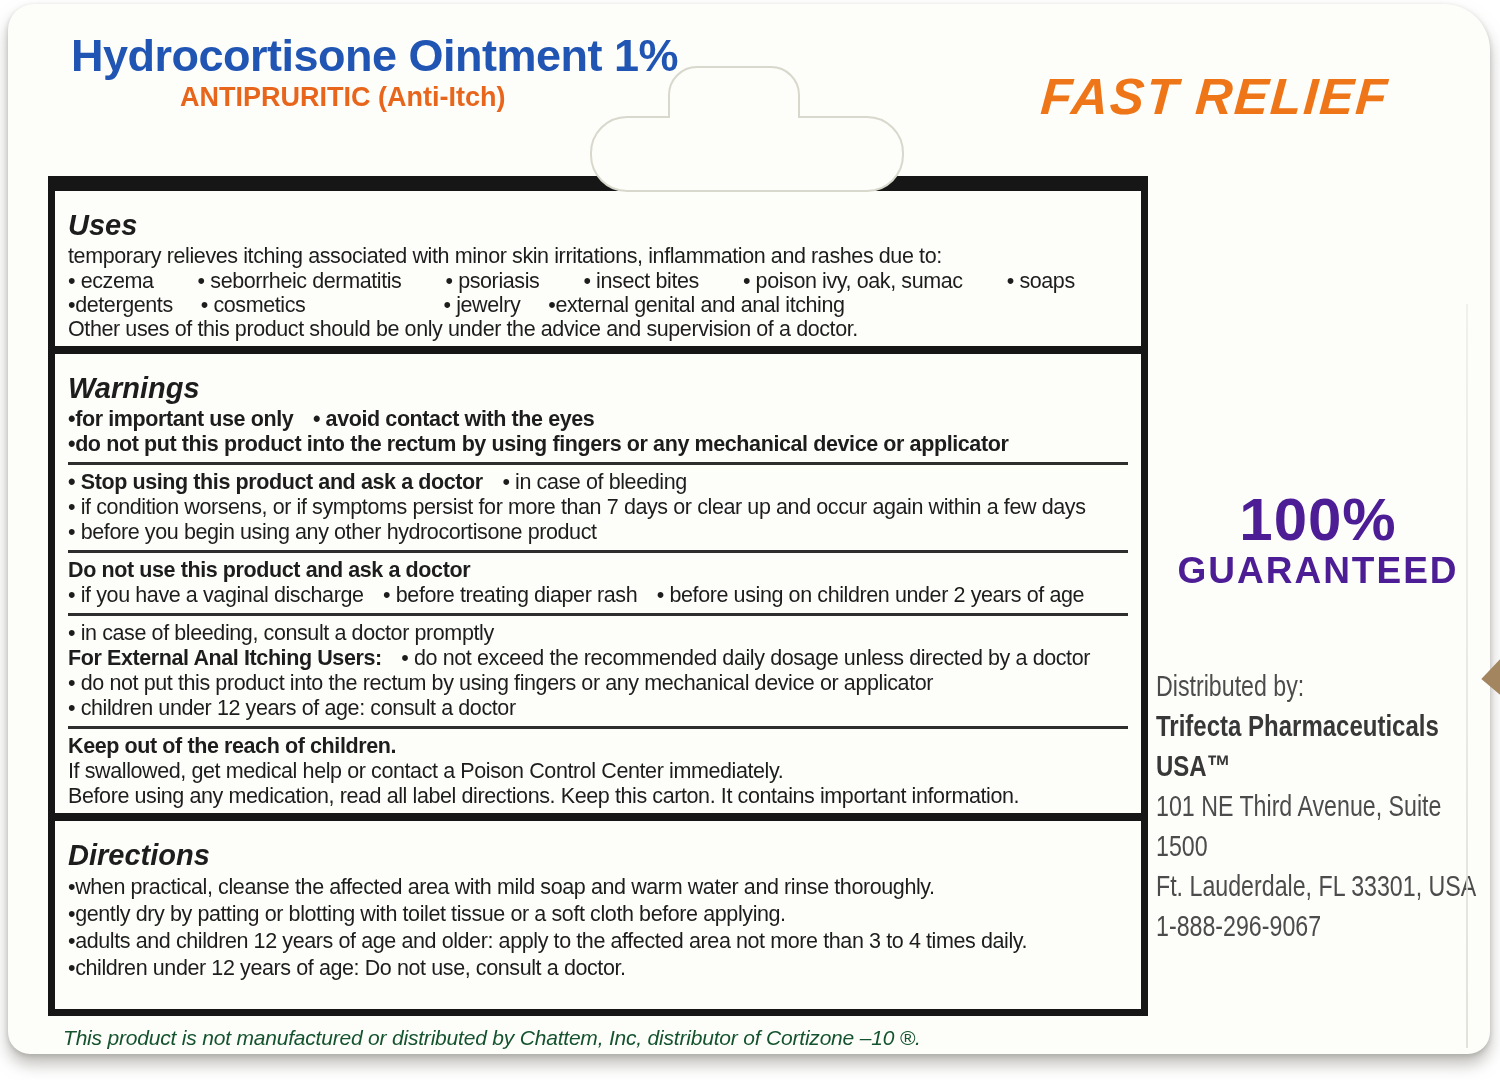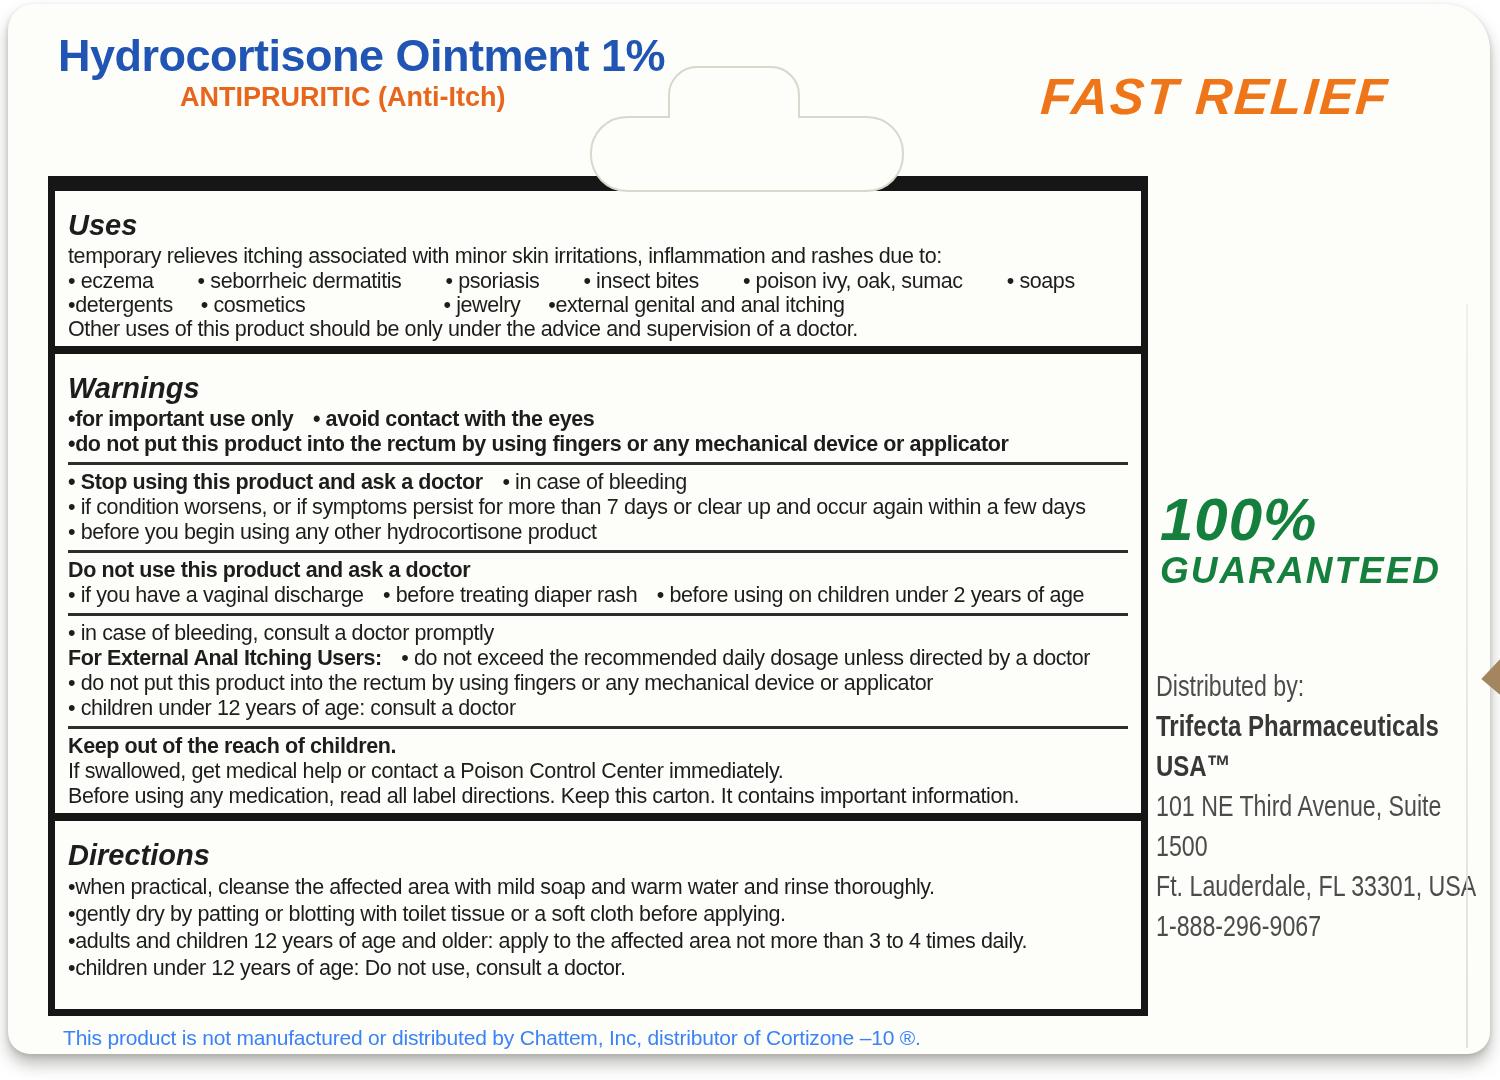"Hydrocortisone Ointment 1%" .title { margin-left: none -> 13px }
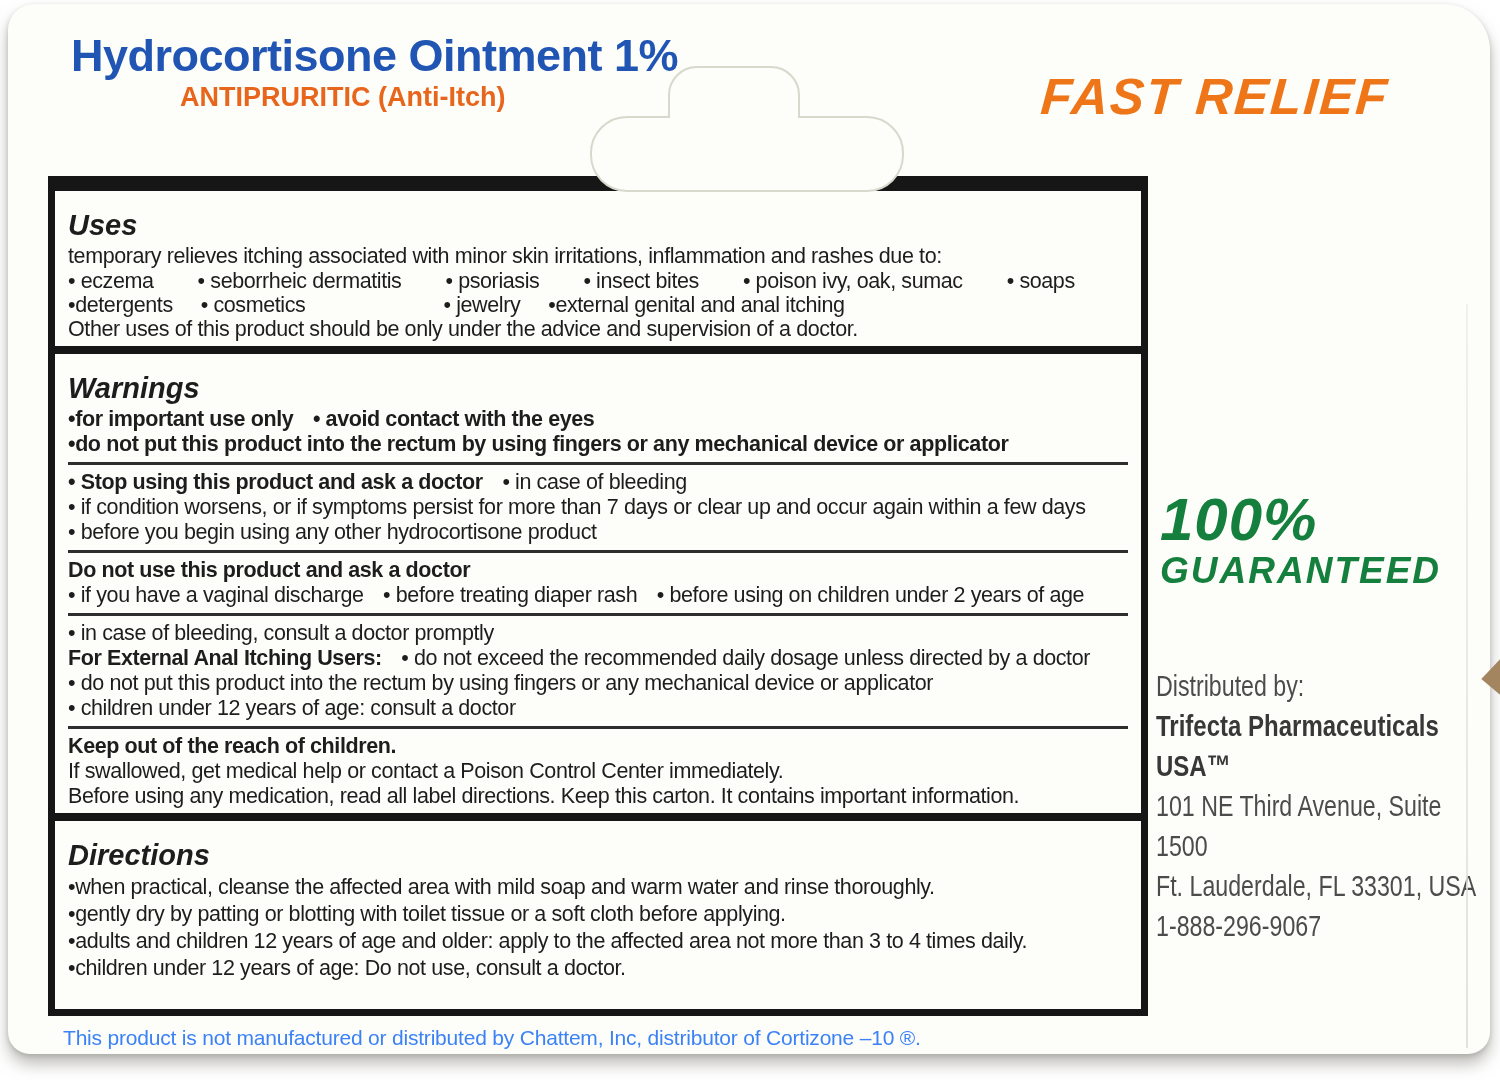"100%" .guarantee { color: #15803d -> #4c1d95; font-style: italic -> none; text-align: none -> center }
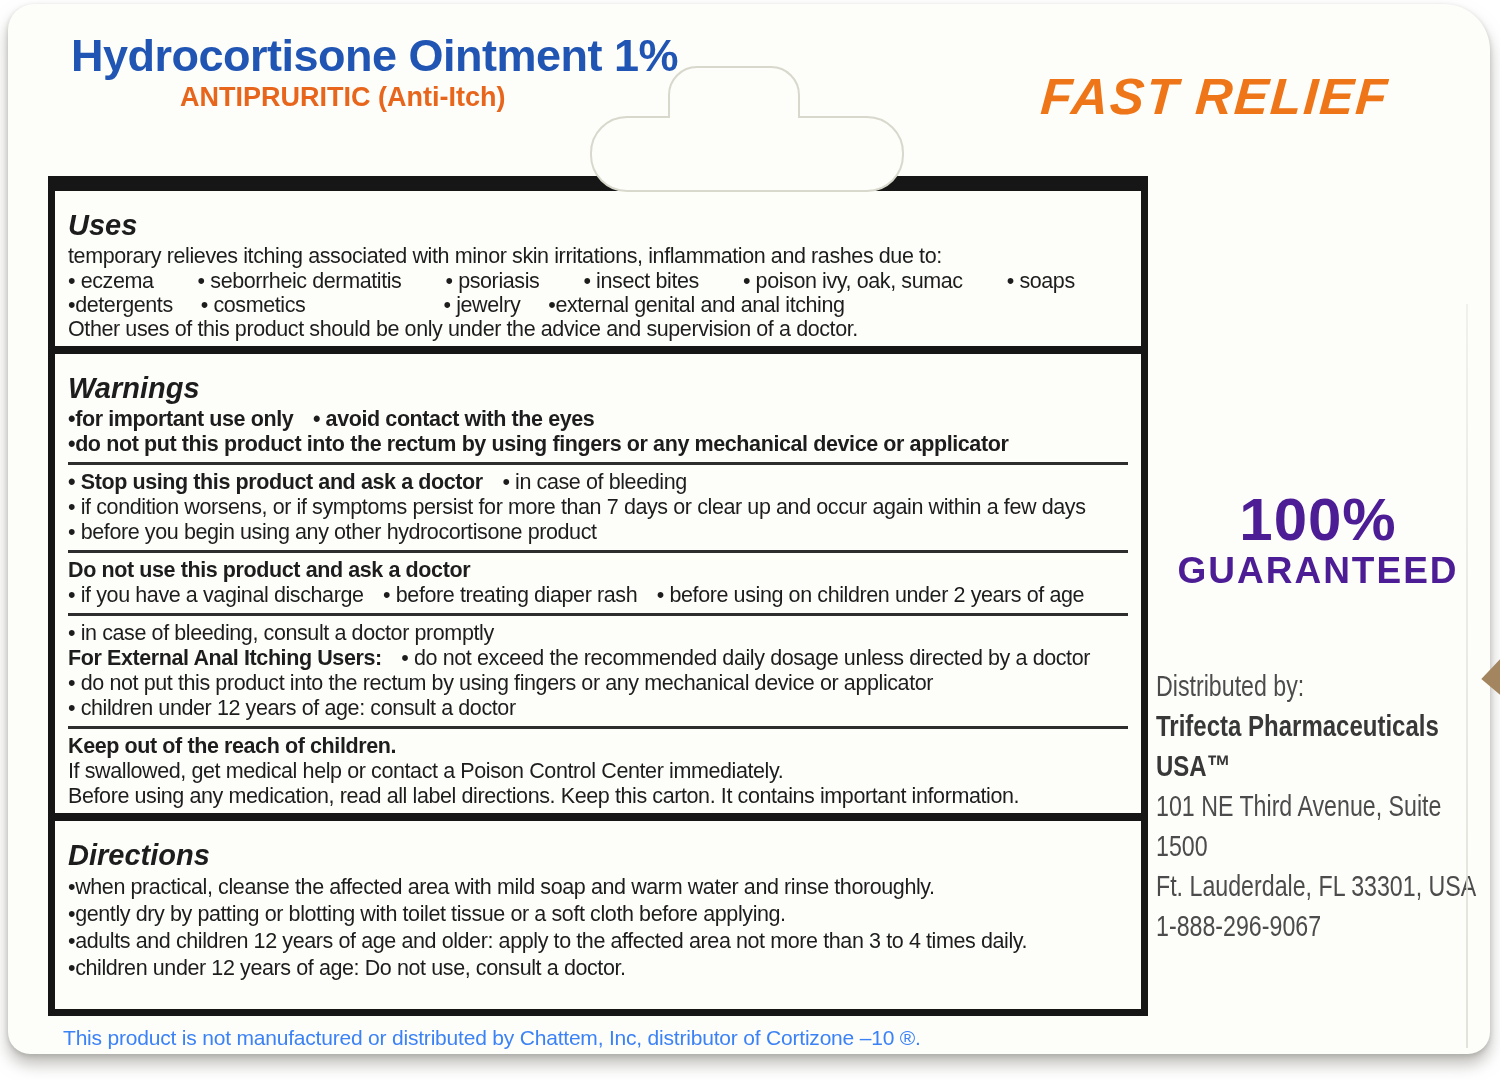"This product is not manufactured" .disclaimer { color: #3b82f6 -> #14532d; font-style: none -> italic }
